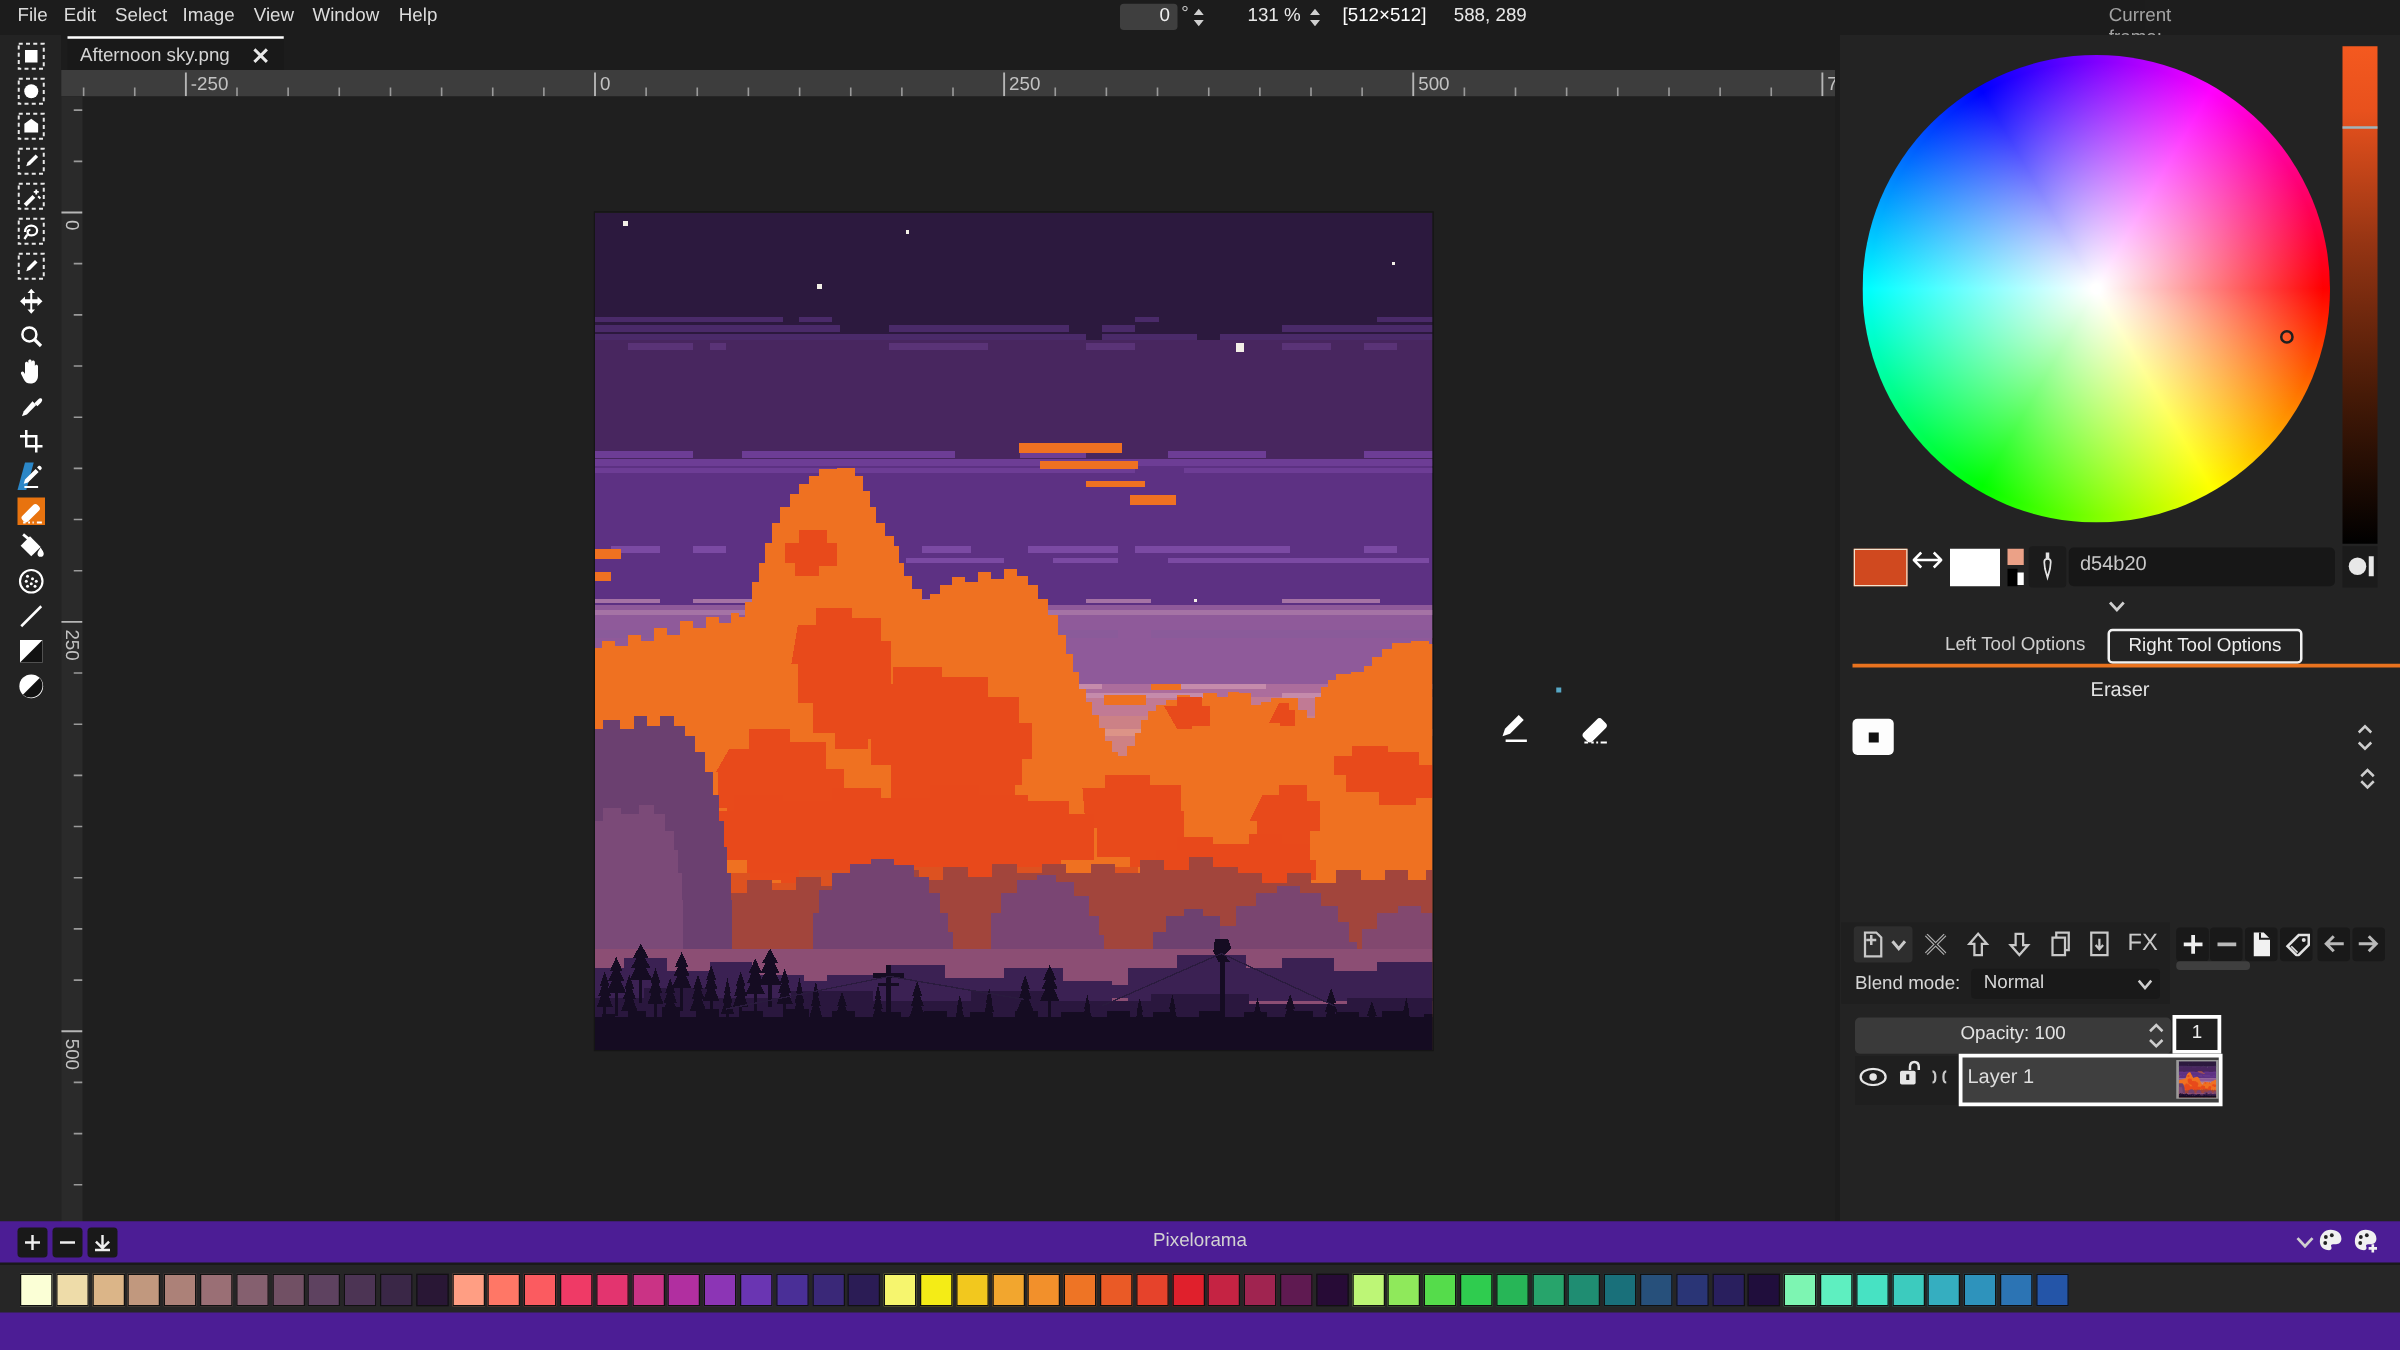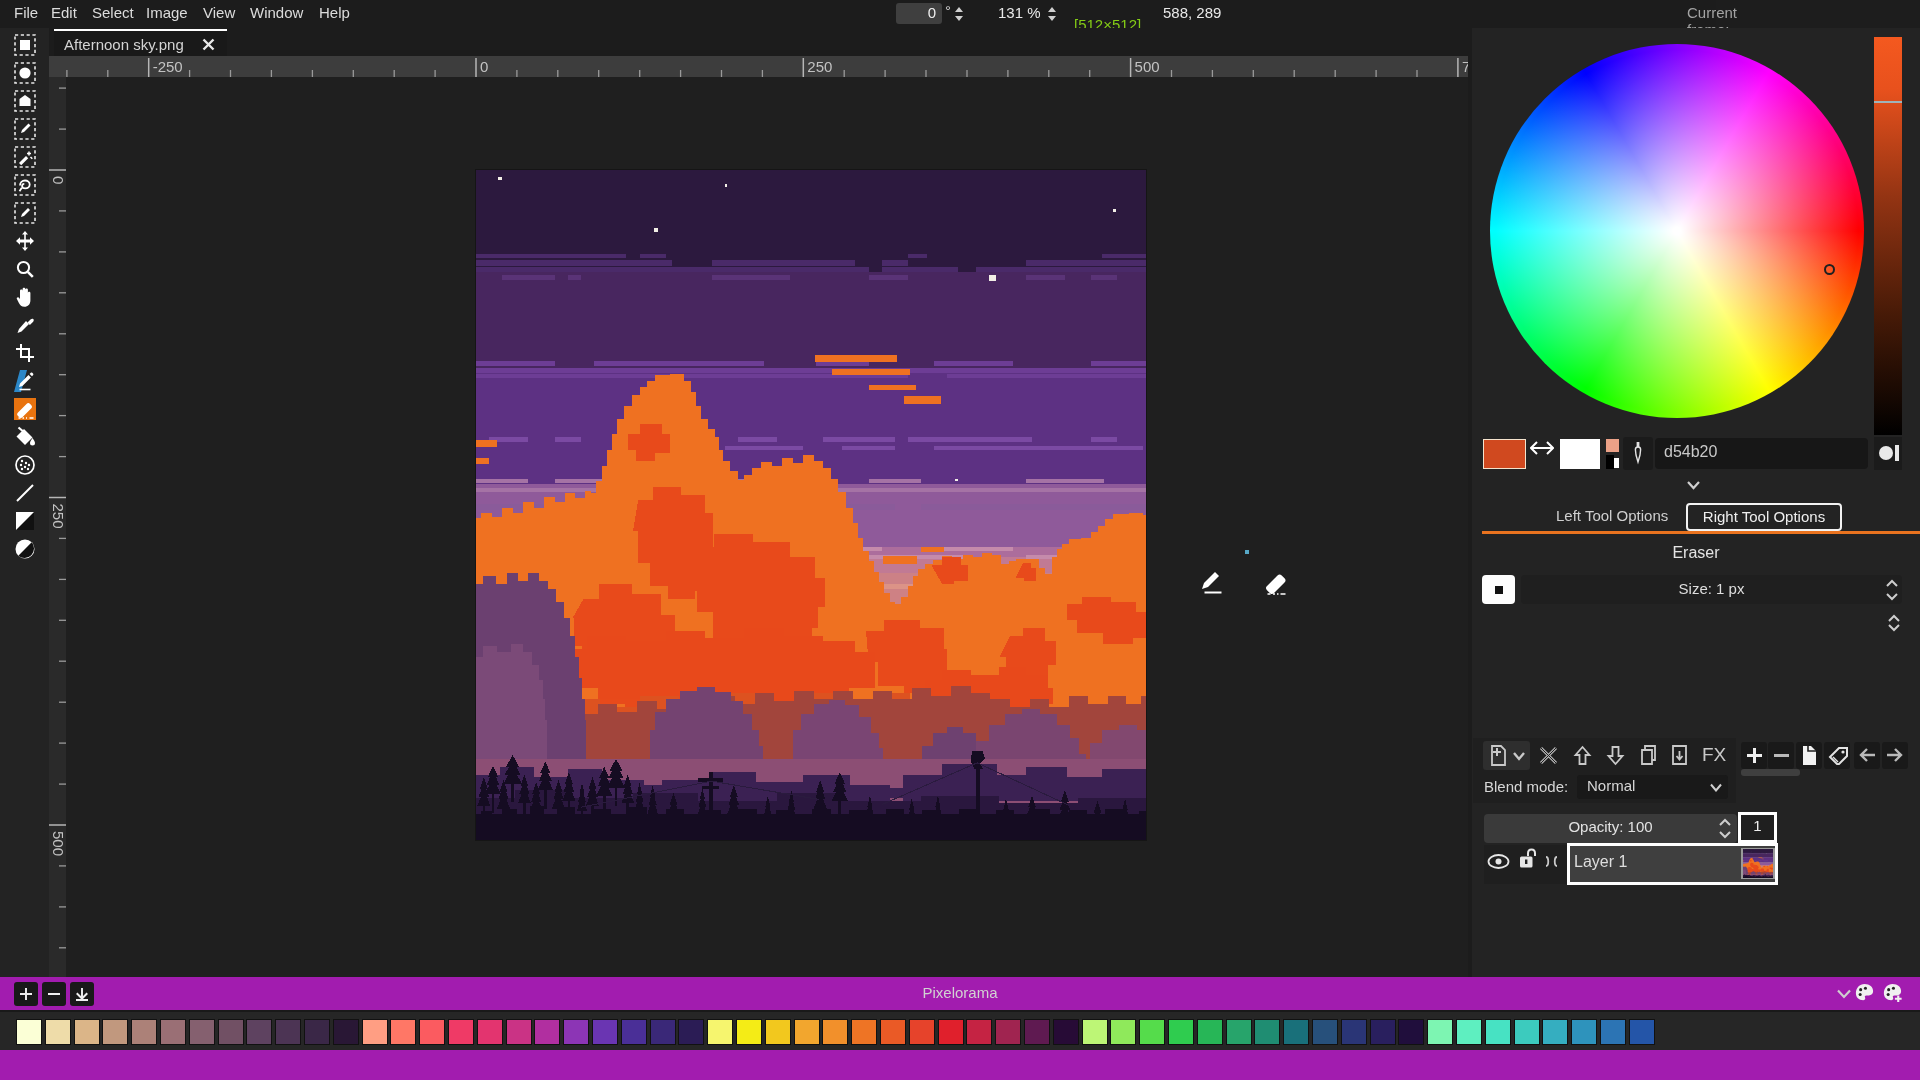"[512×512]" div.abs { color: #84cc16 -> #ffffff; top: 16px -> 4px }
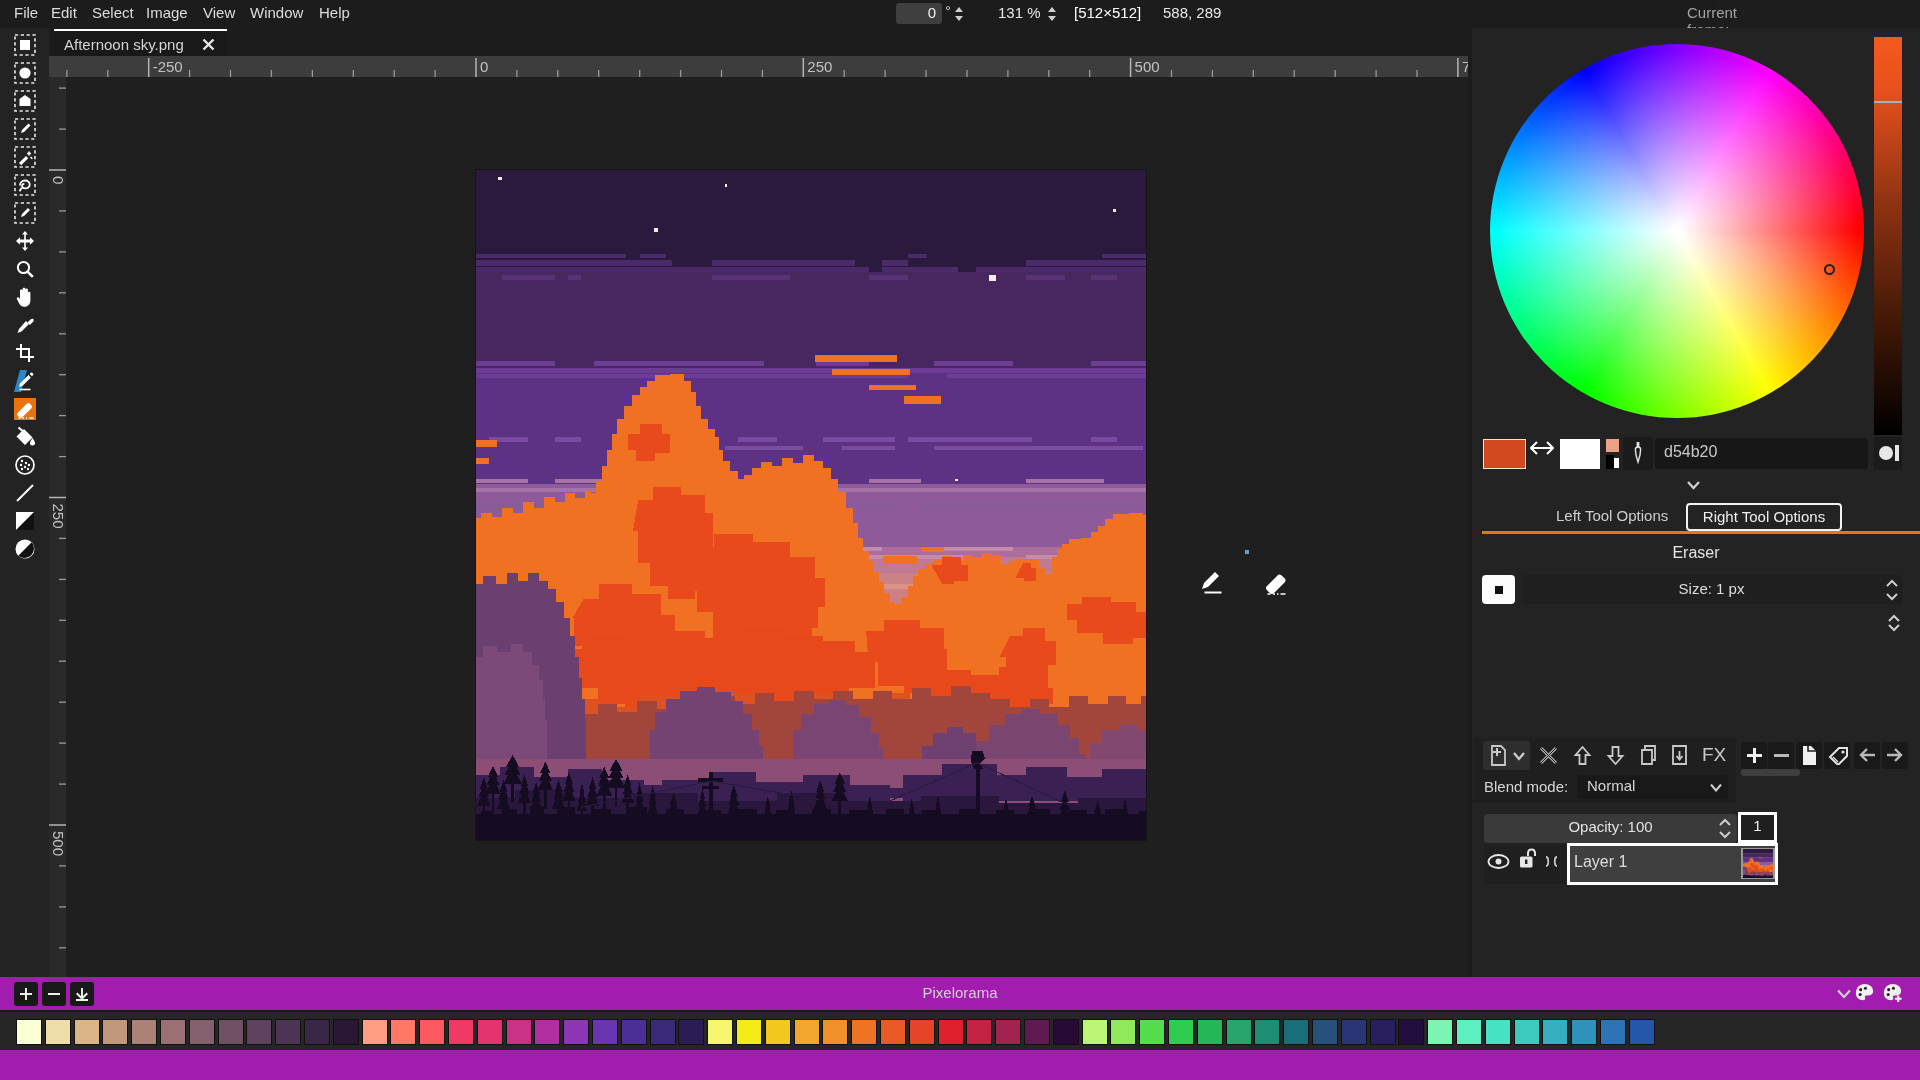"Size: 1 px" div.abs { html: <div>Size: 1 px</div> -> none }
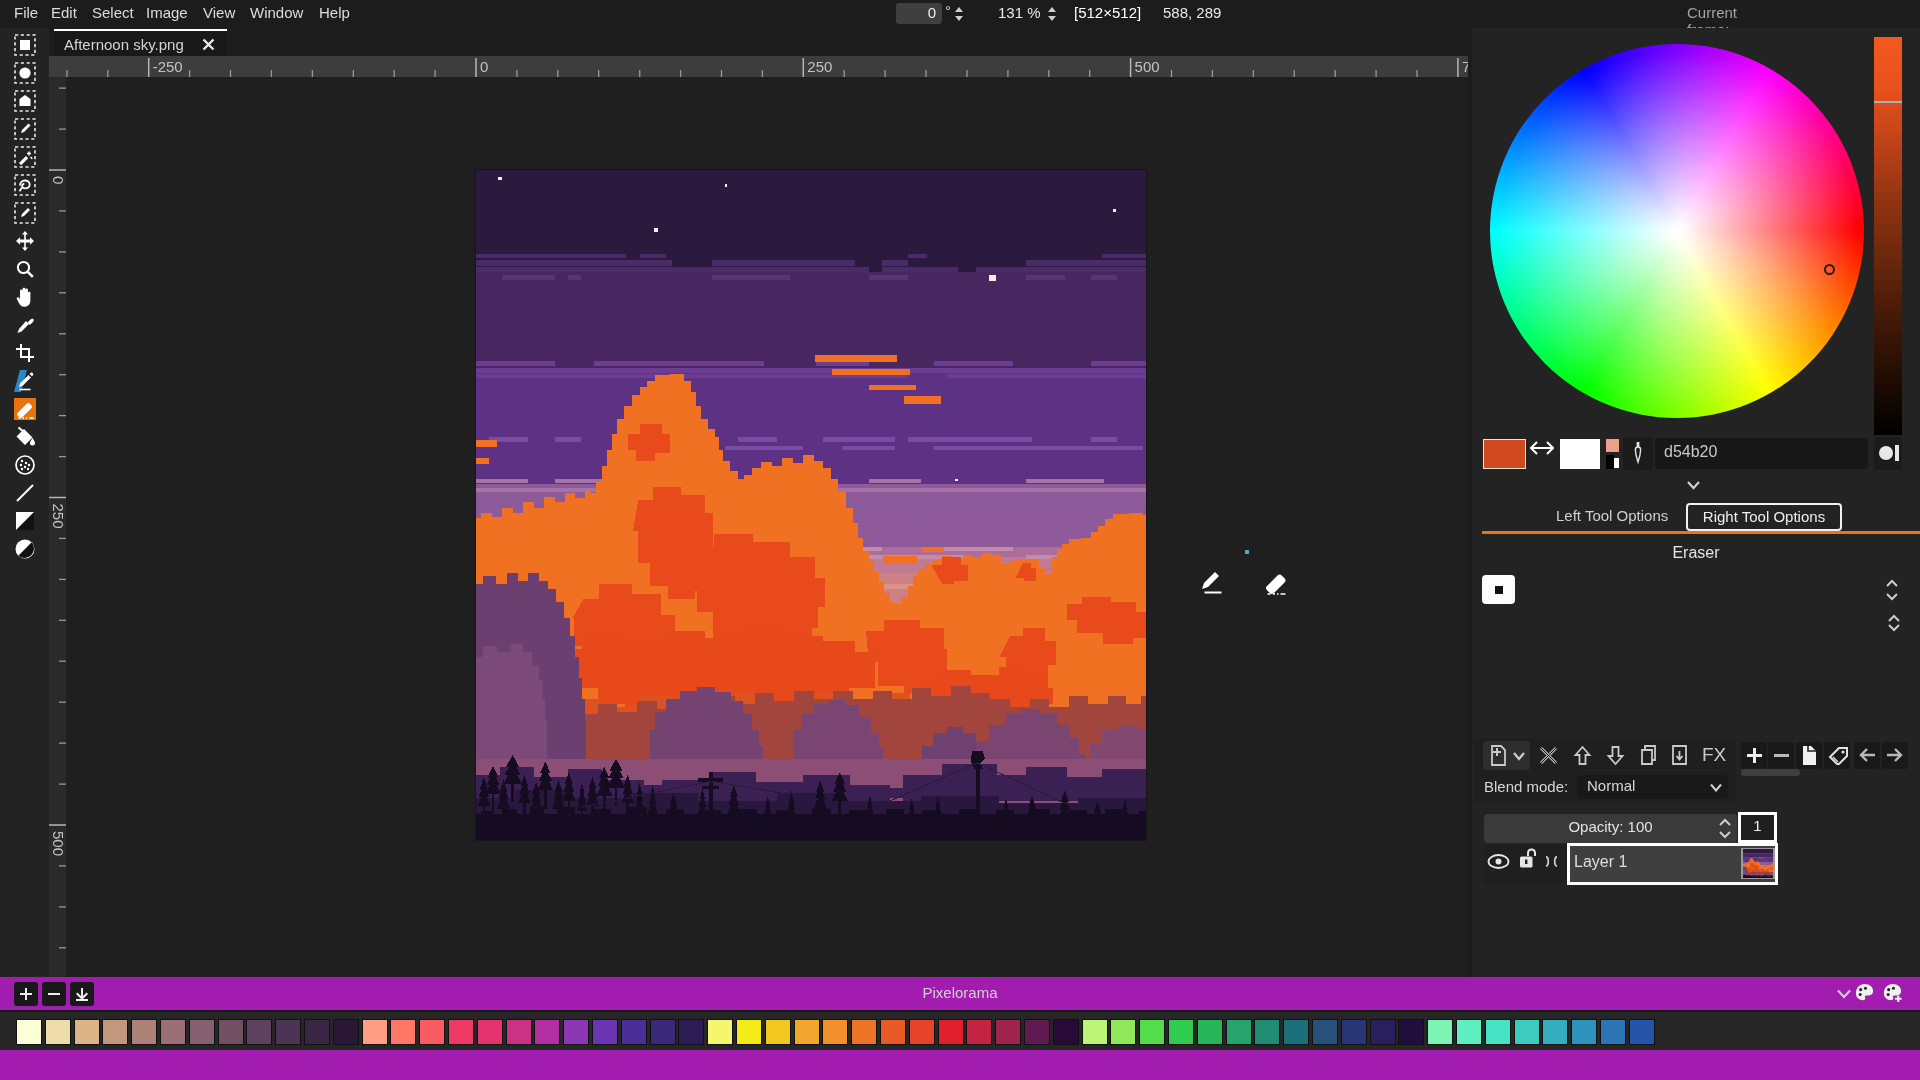"Pixelorama" #bottom { background: #a21caf -> #4c1d95 }
